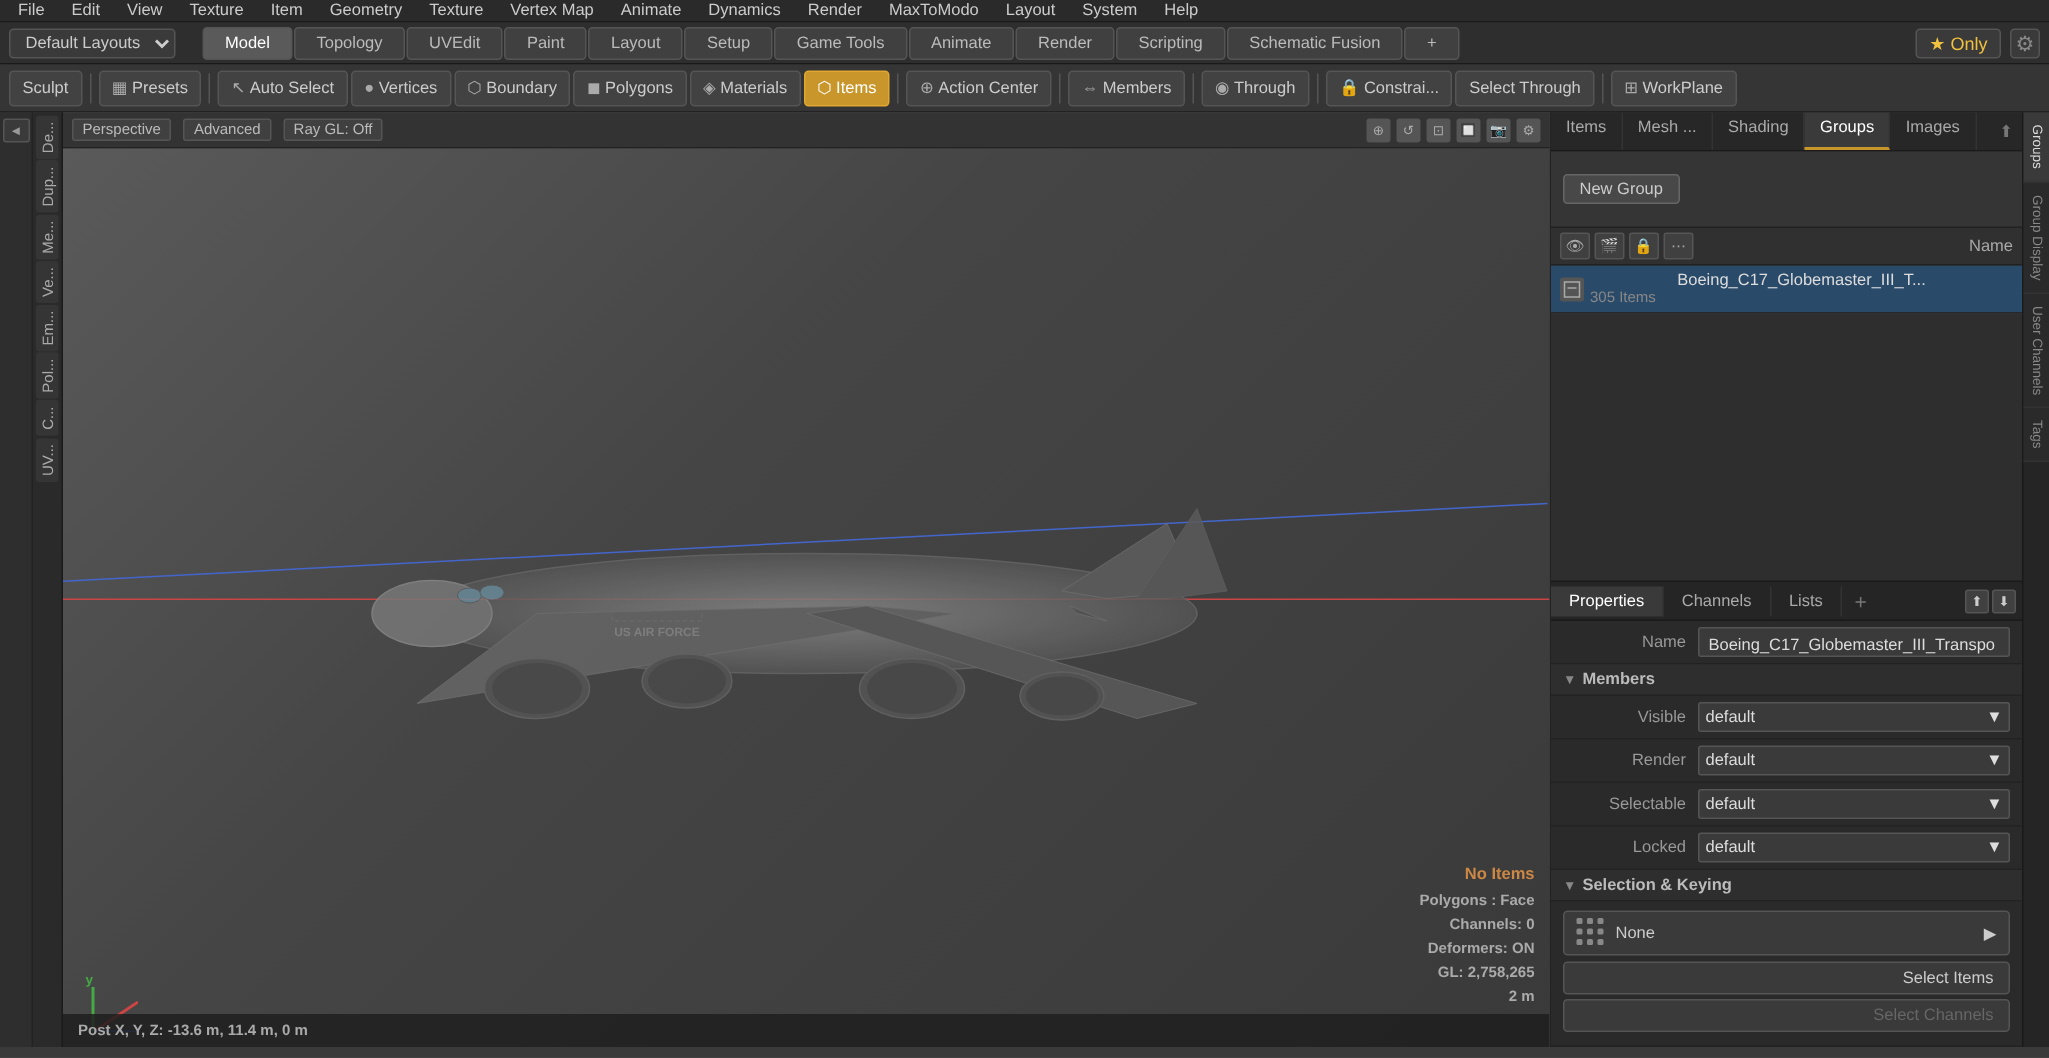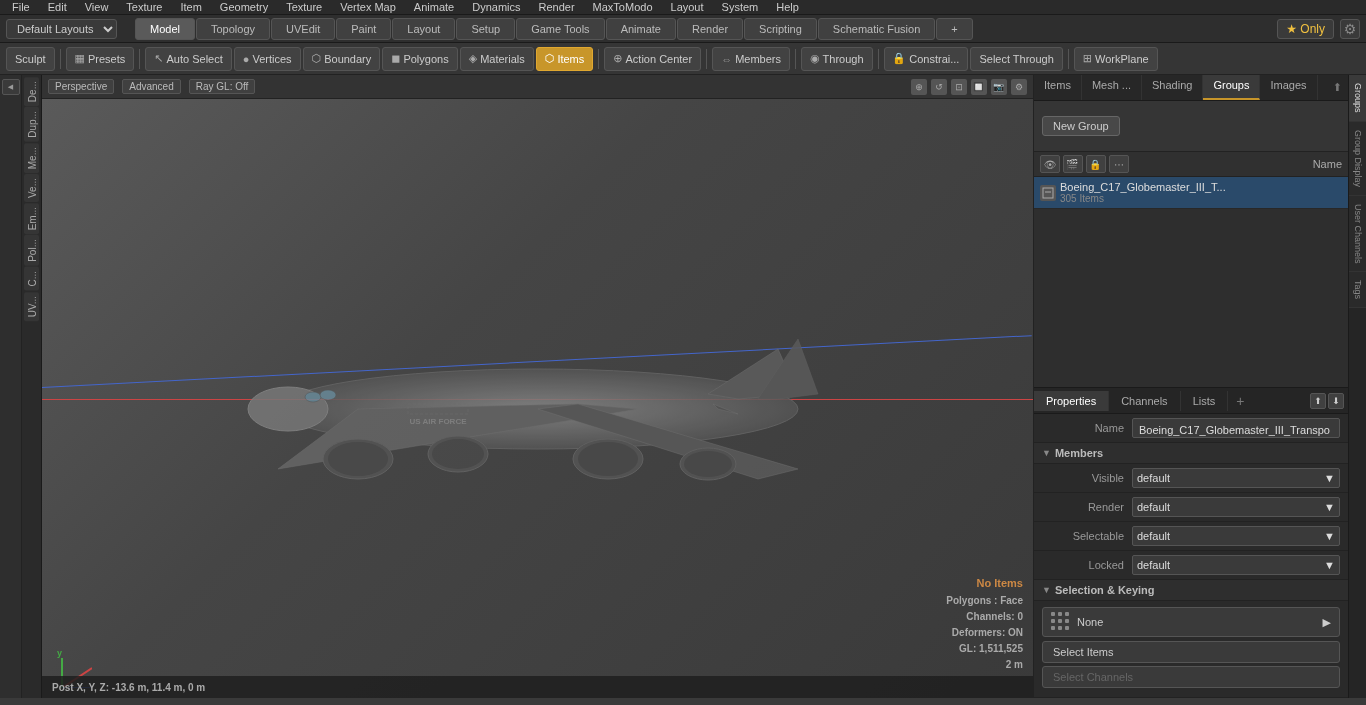"Boeing_C17_Globemaster_III_T..." .gi-name { text-align: none -> center }
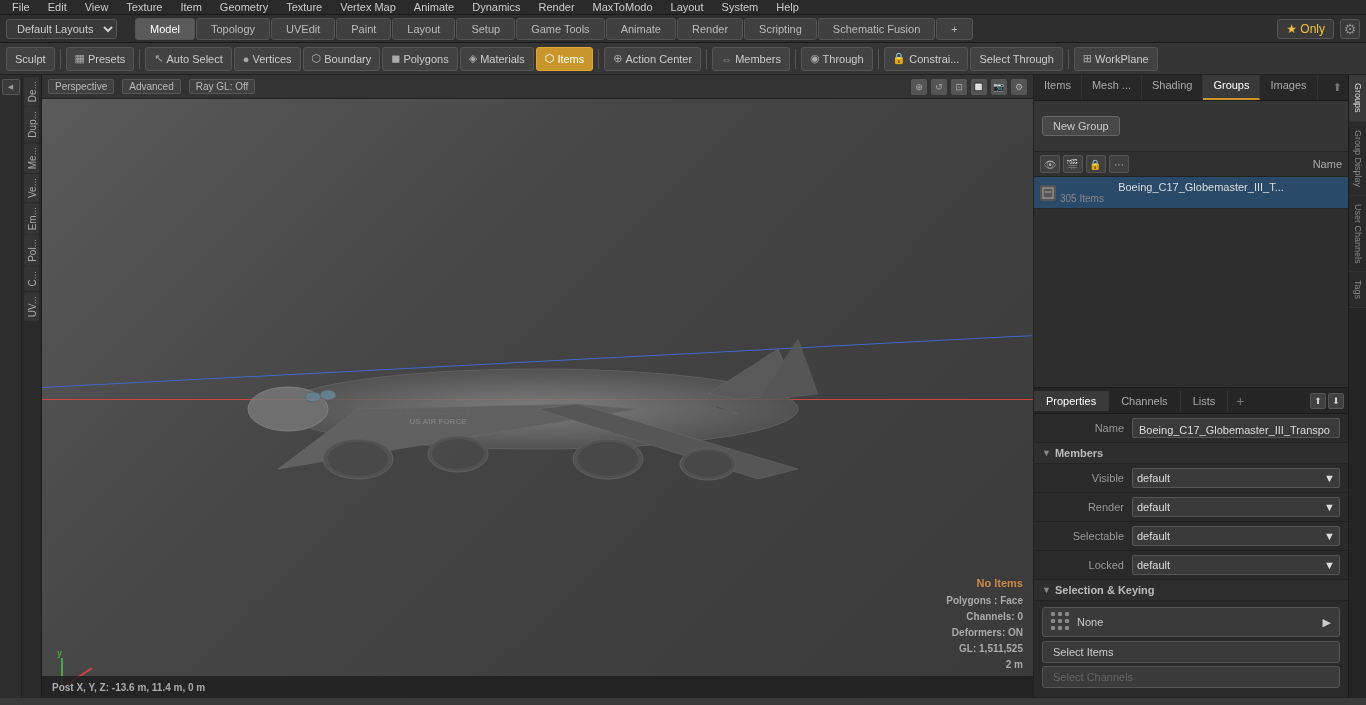"GL: 1,511,525" div { text: 1,511,525 -> 2,758,265 }
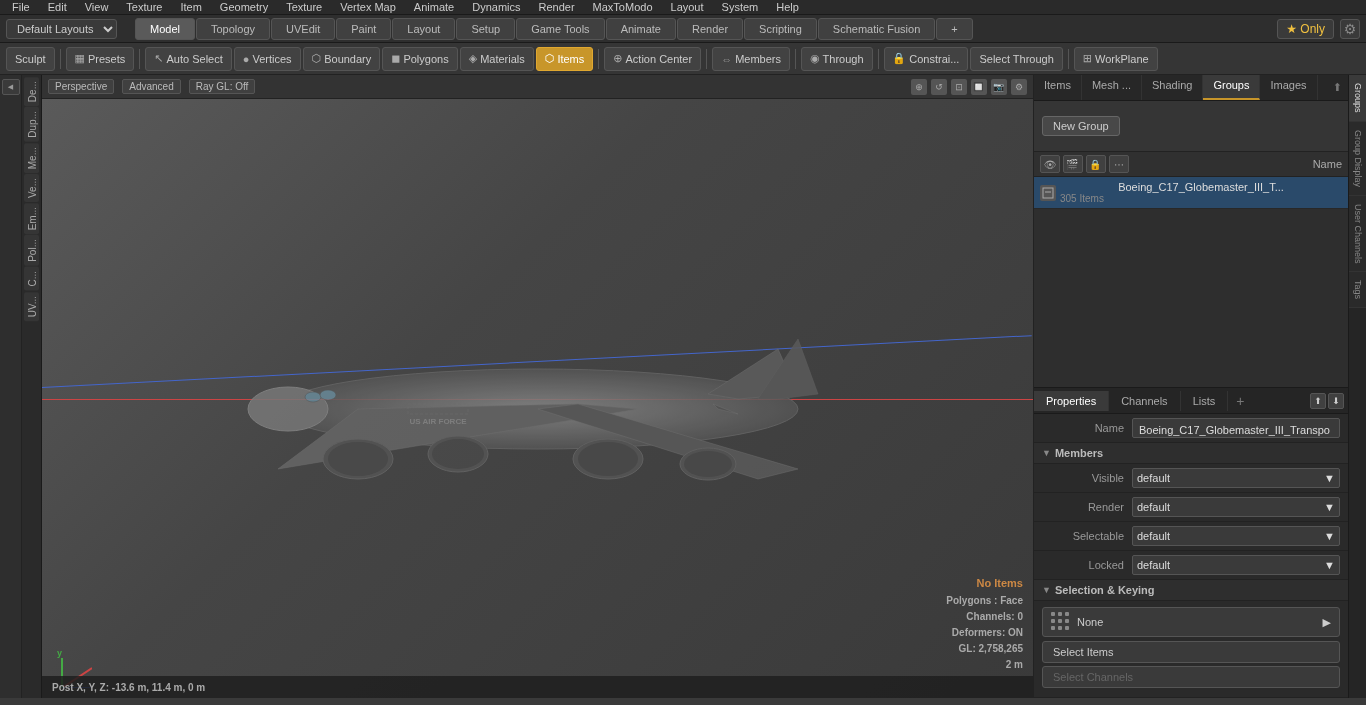"Select Items" .sel-btn { text-align: left -> right }
